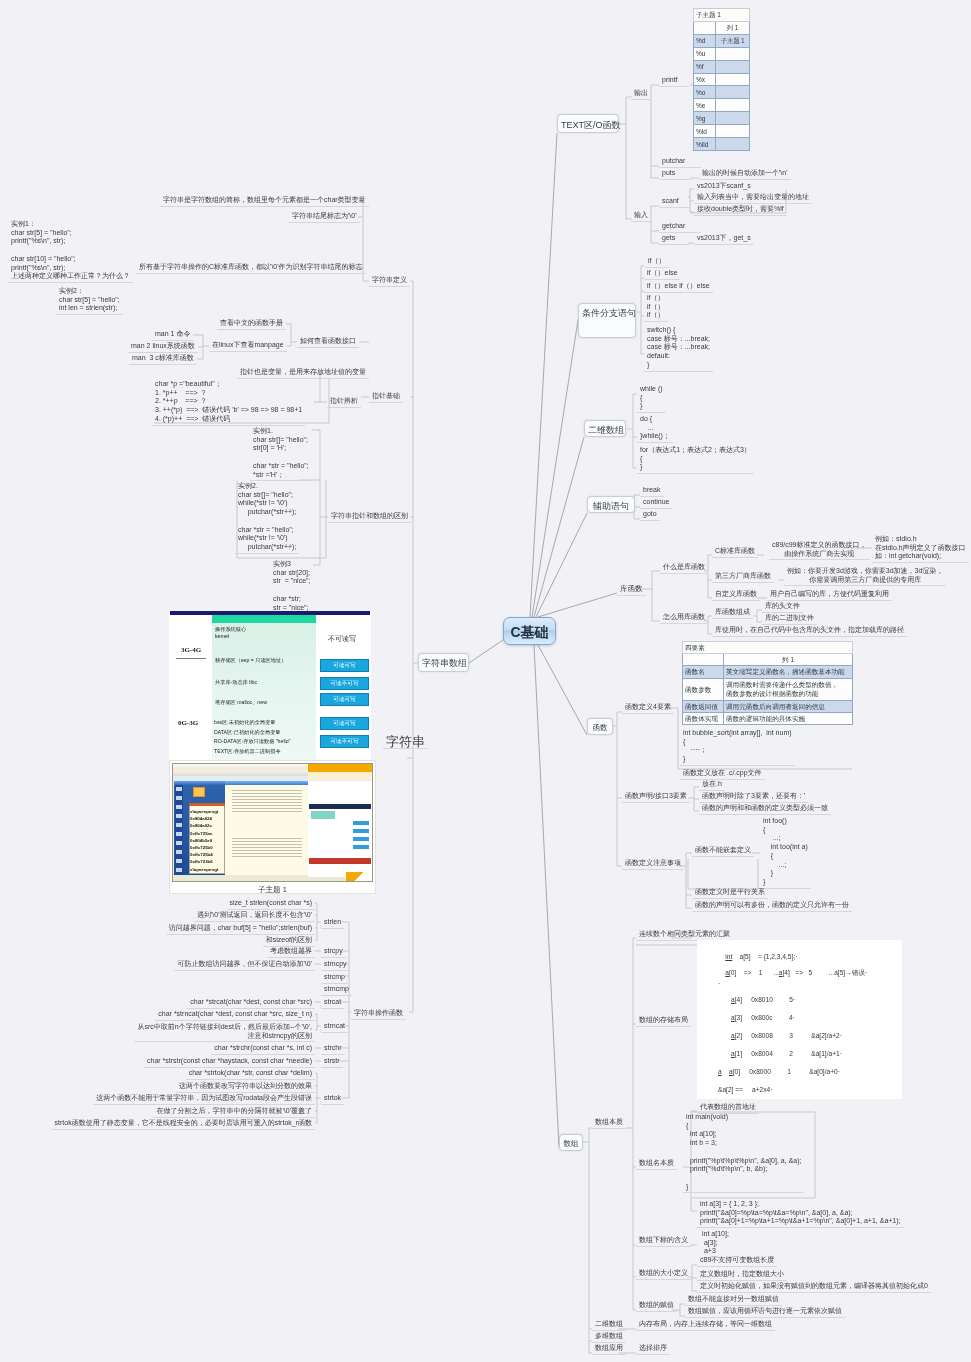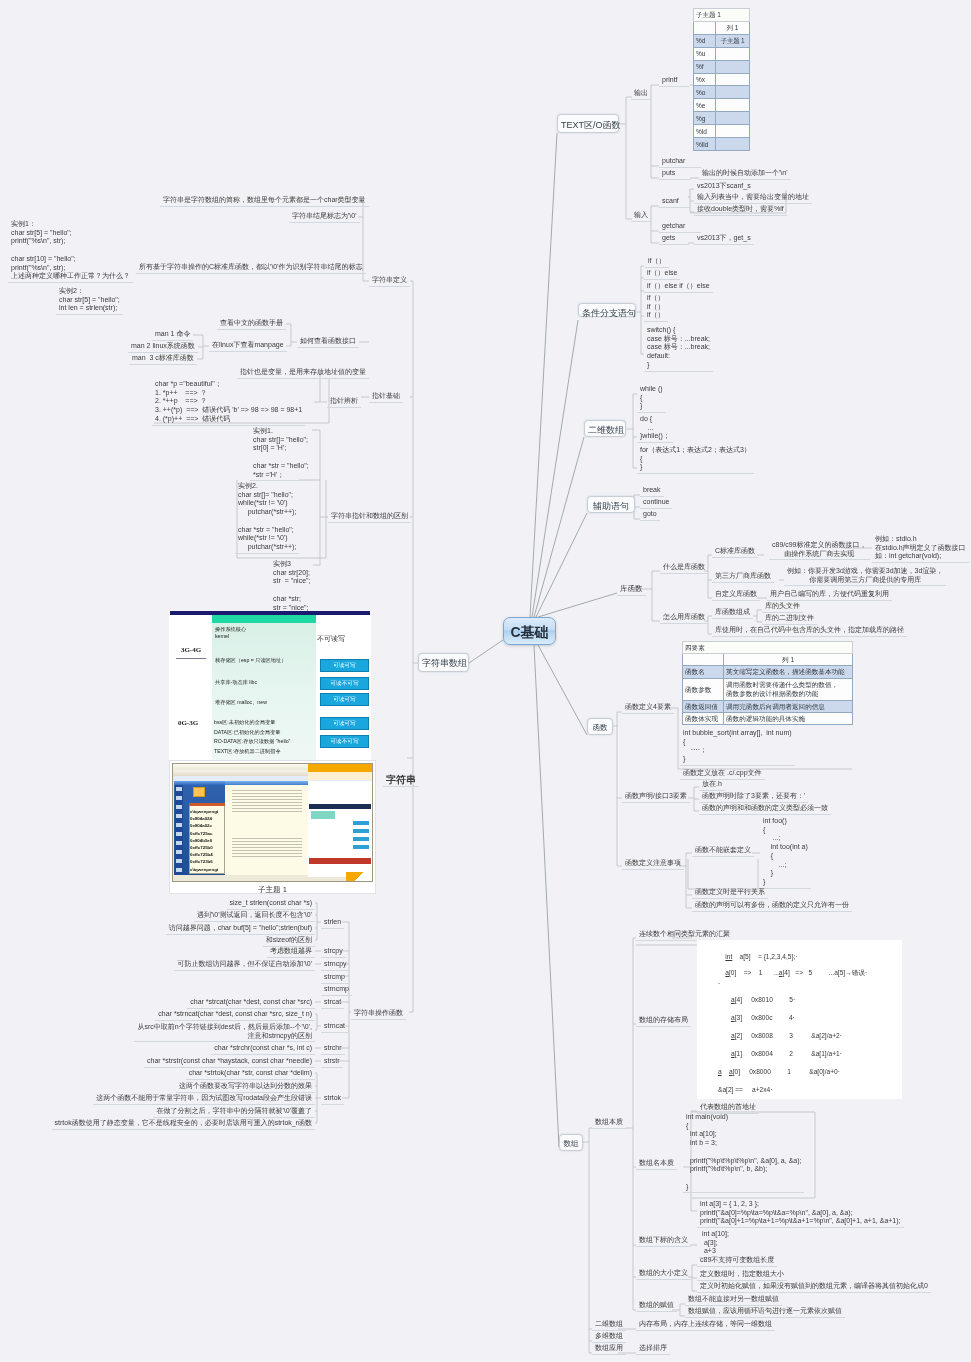"条件分支语句" div.n { height: 14px -> 35px }
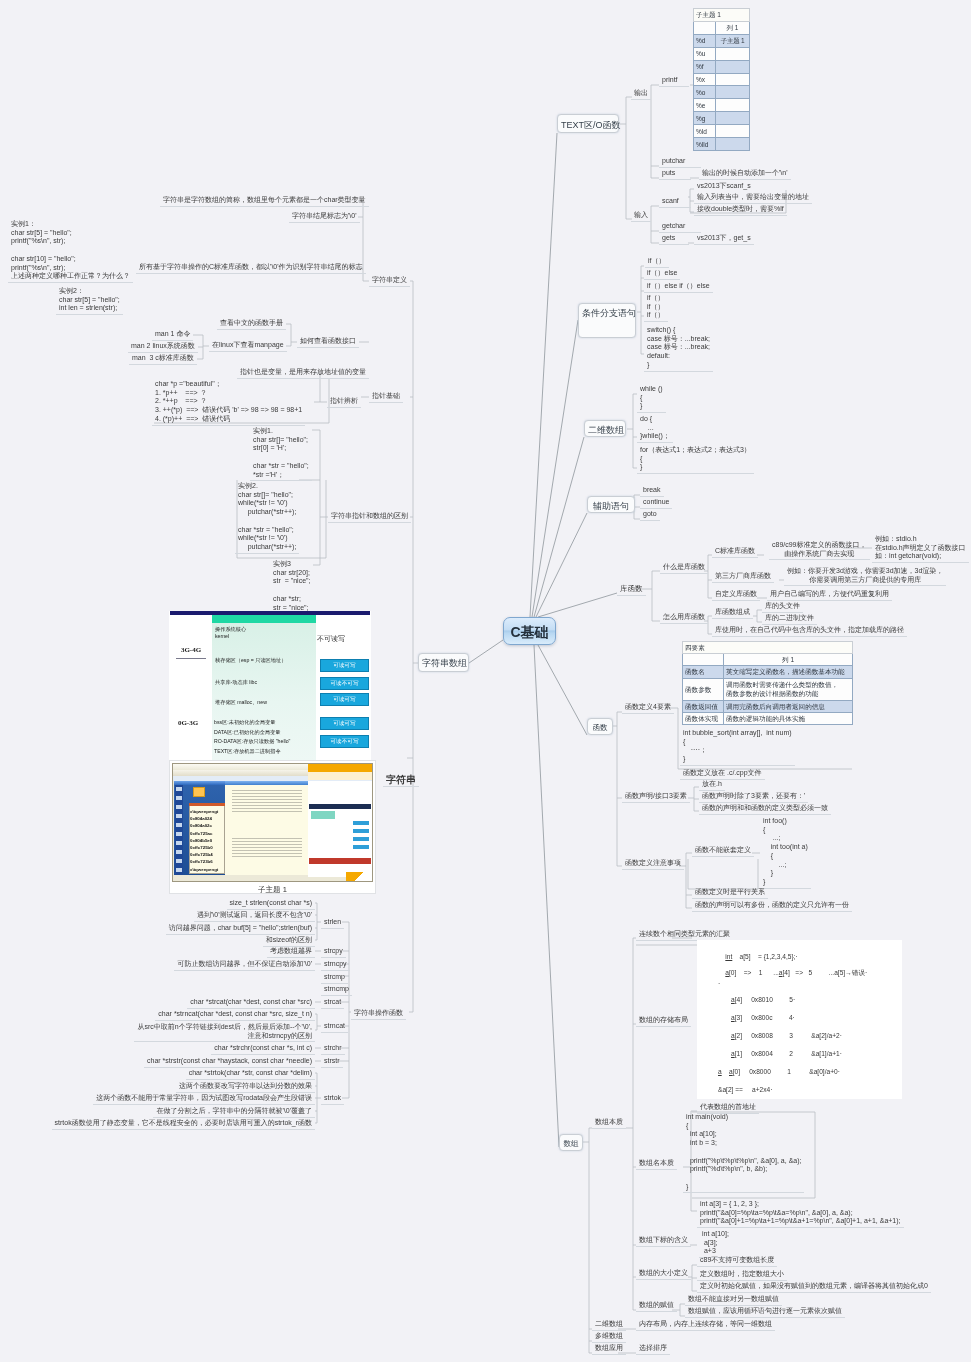"不可读写" div { text-align: left -> center }
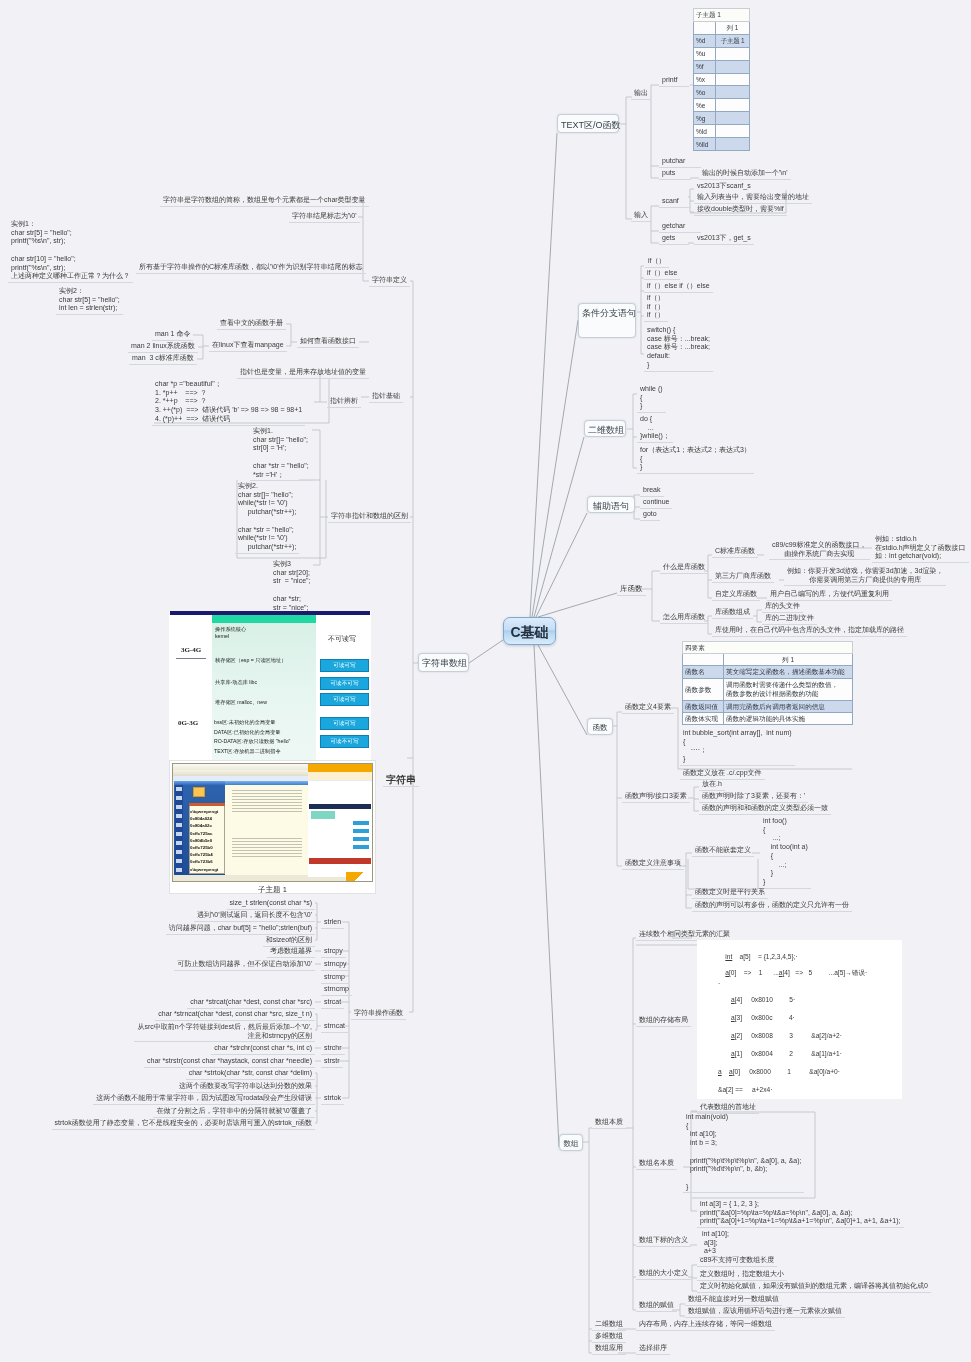"字符串" div.n { font-size: 10px -> 13px; font-weight: bold -> none; top: 775px -> 737px }
